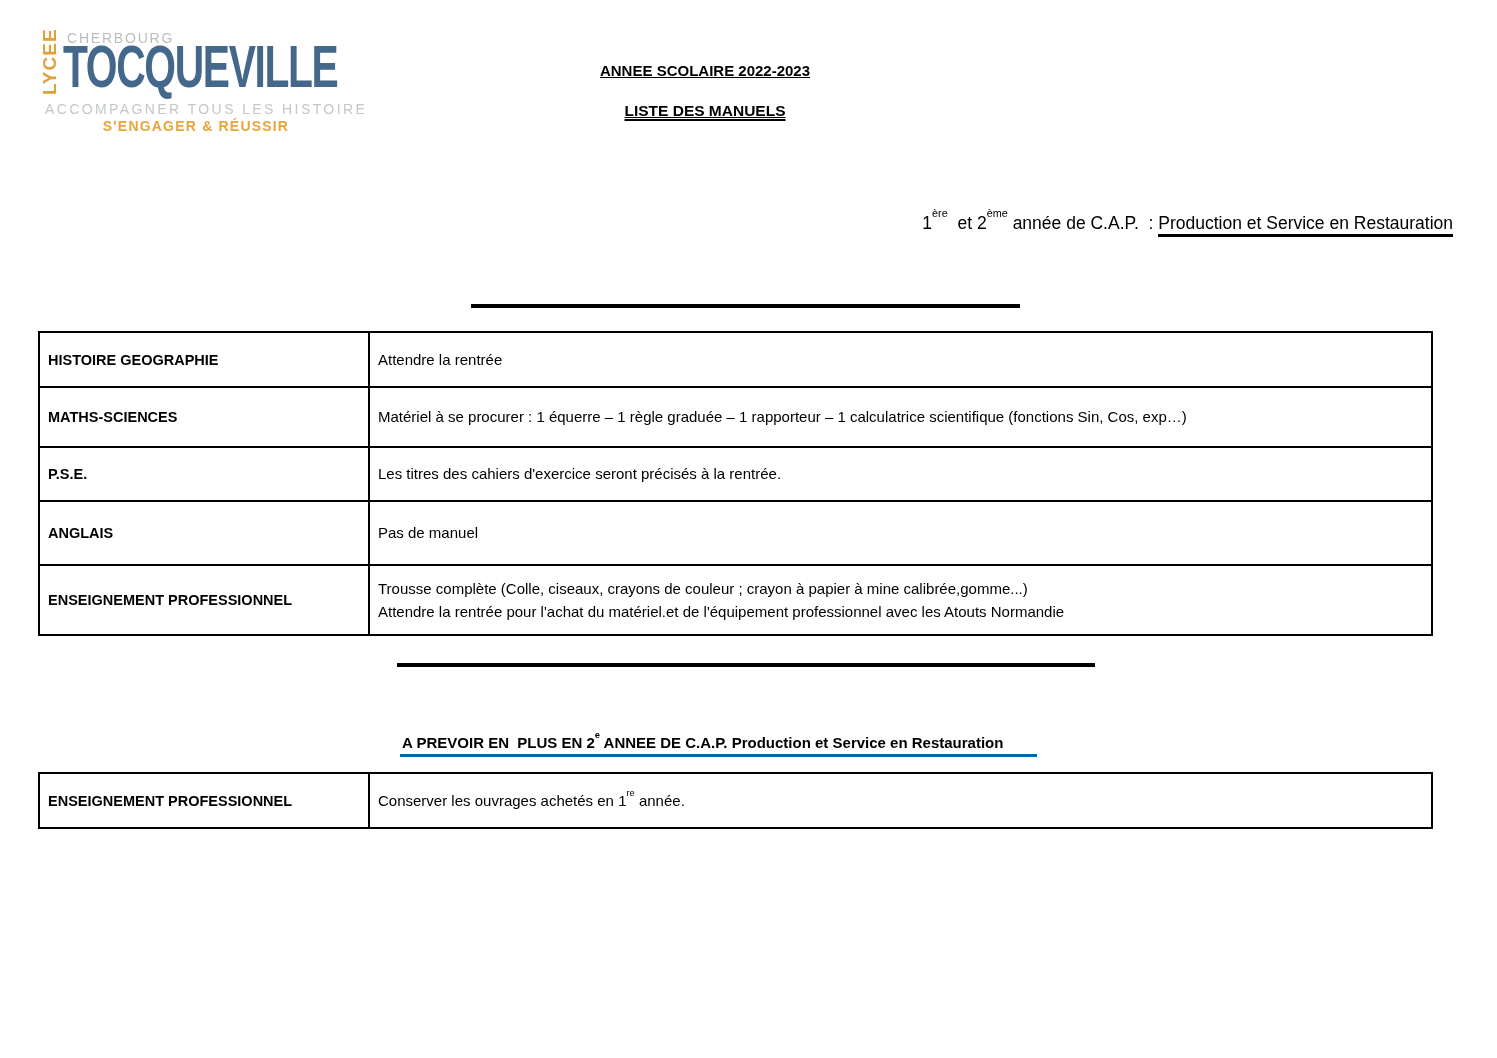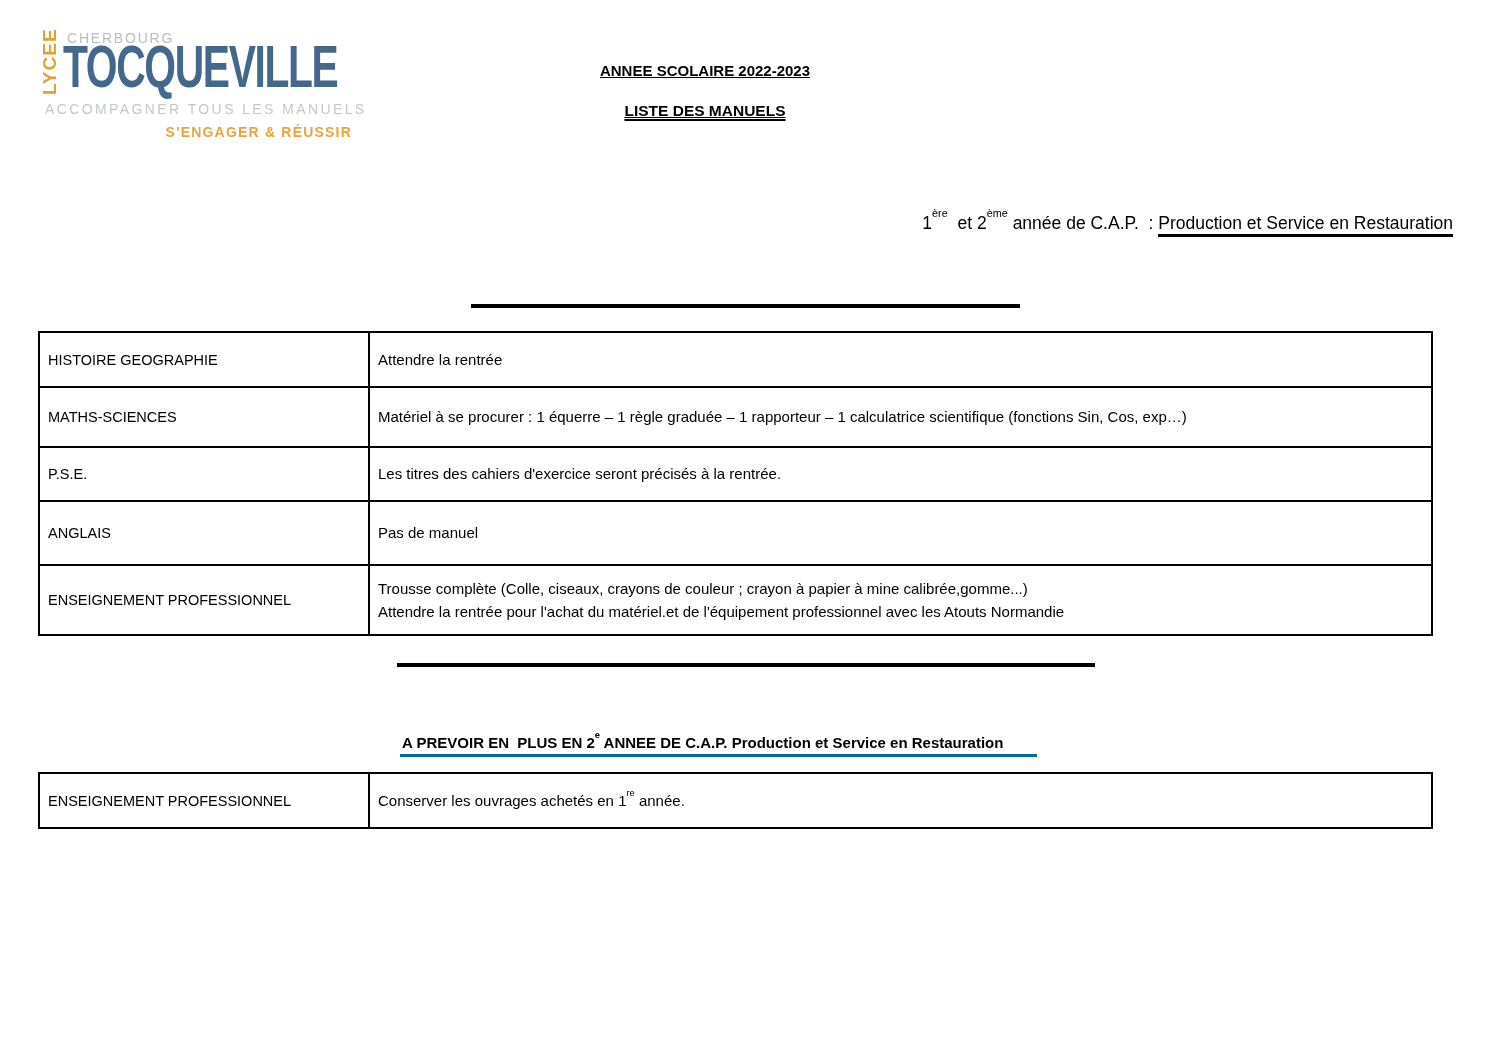"ACCOMPAGNER TOUS LES MANUELS" div.logo-tag1 { text: MANUELS -> HISTOIRE }
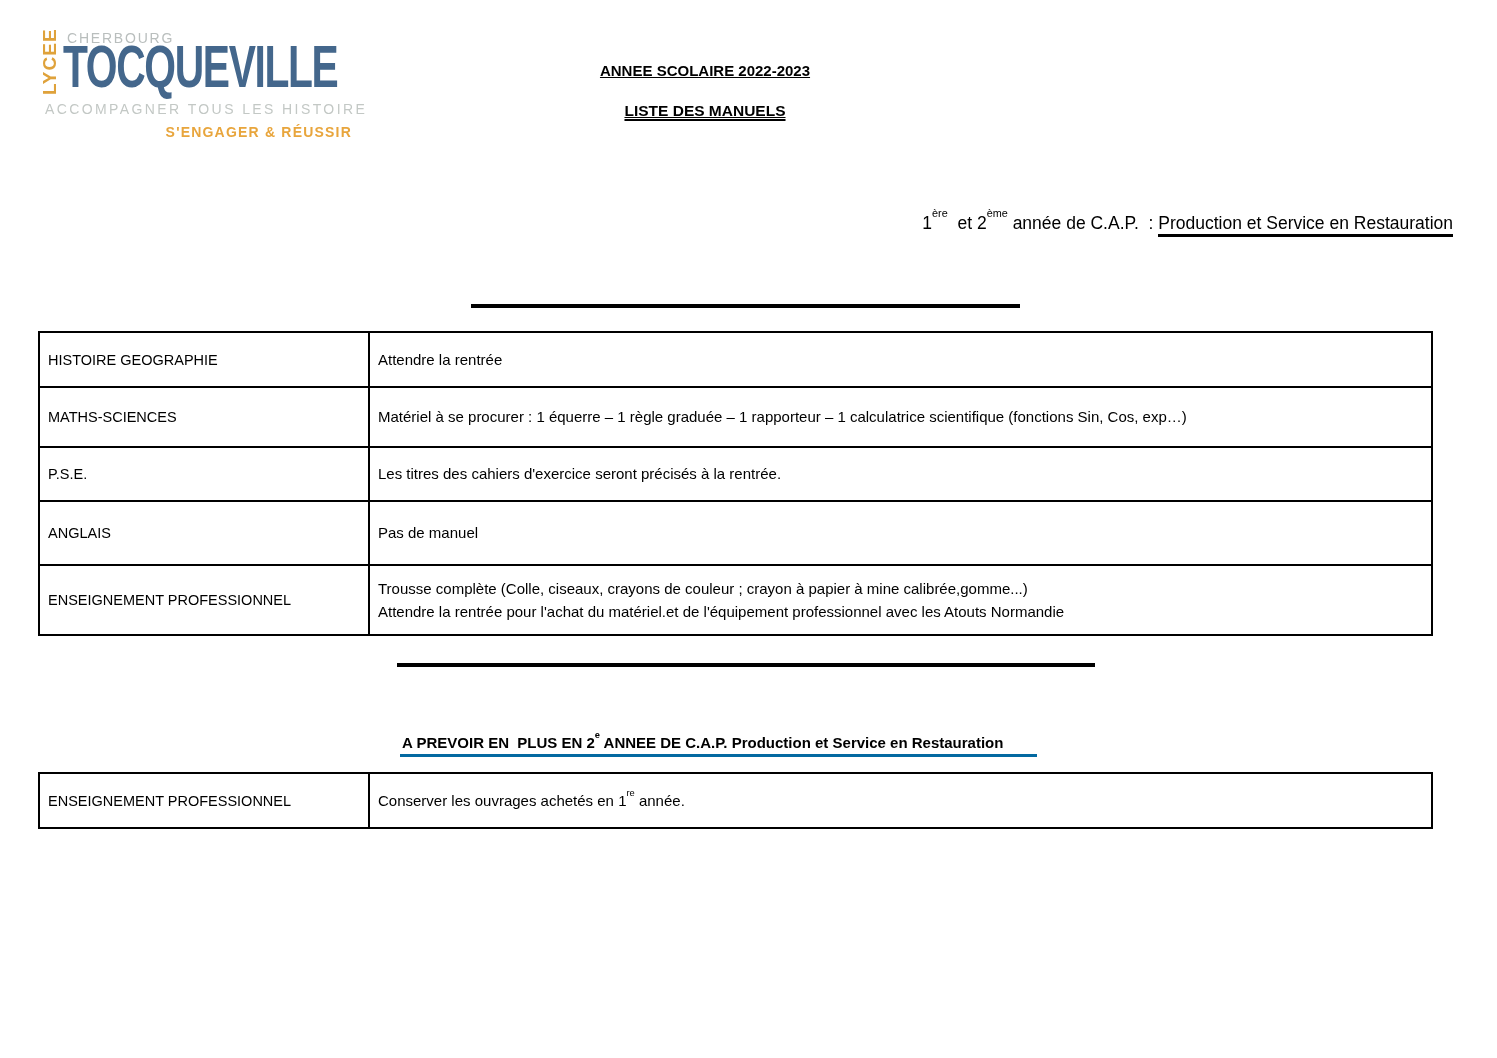"S'ENGAGER & RÉUSSIR" .logo-tag2 { text-align: right -> center; top: 96px -> 90px }
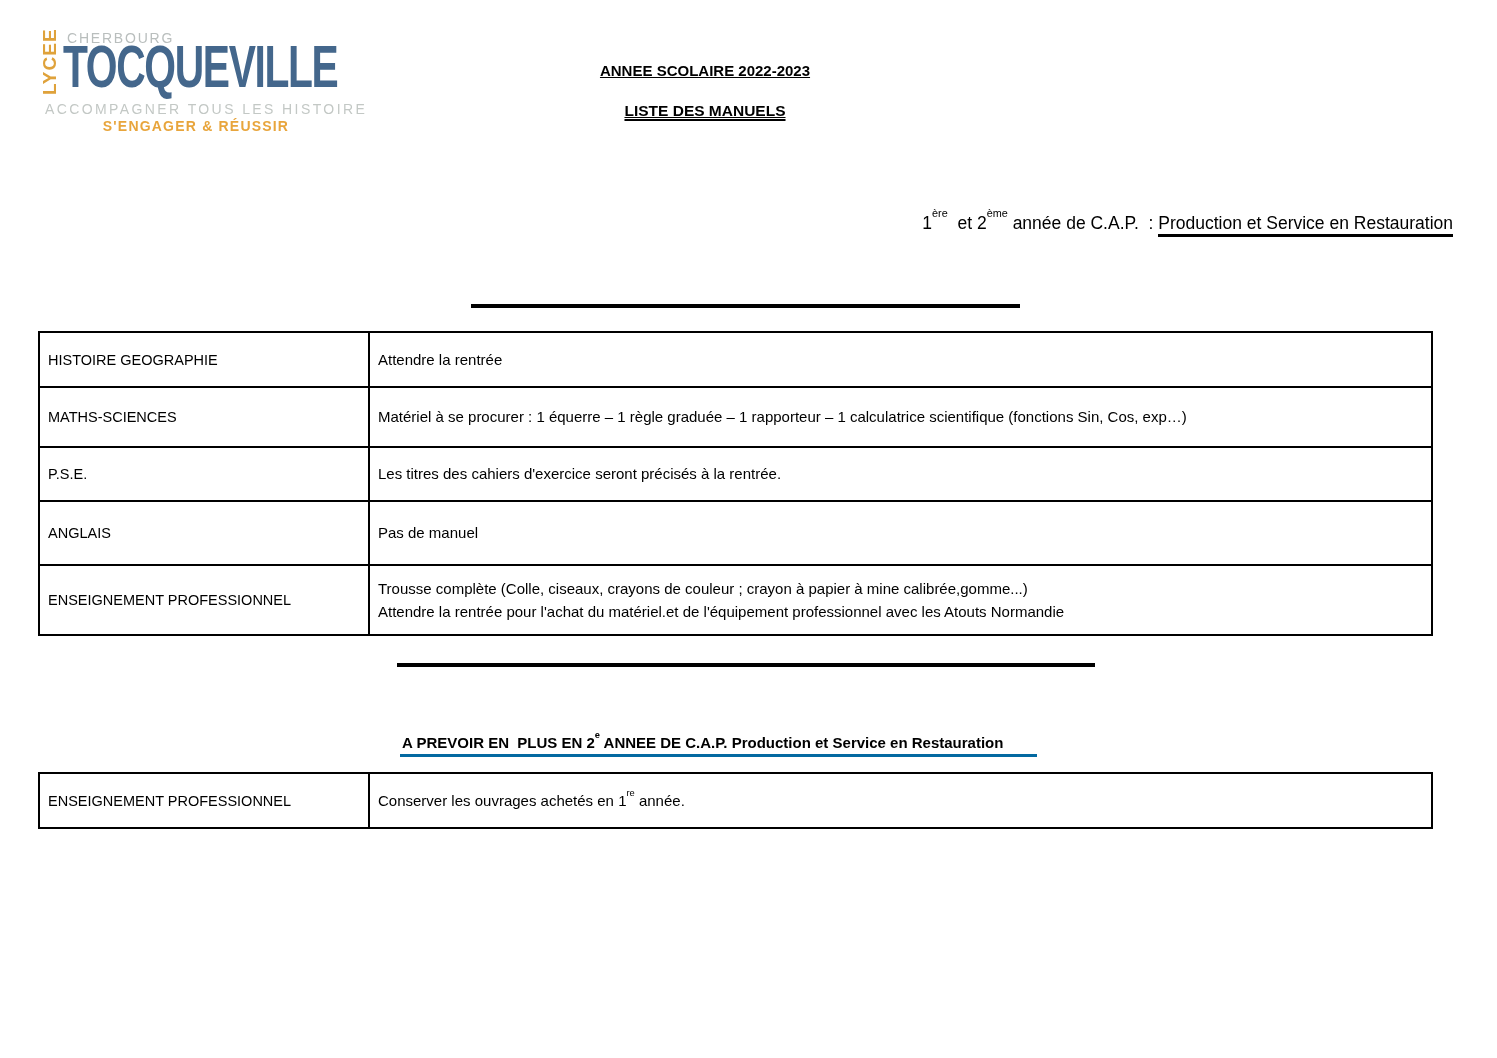"HISTOIRE GEOGRAPHIE" .doc-table td.subject { font-weight: normal -> bold }
